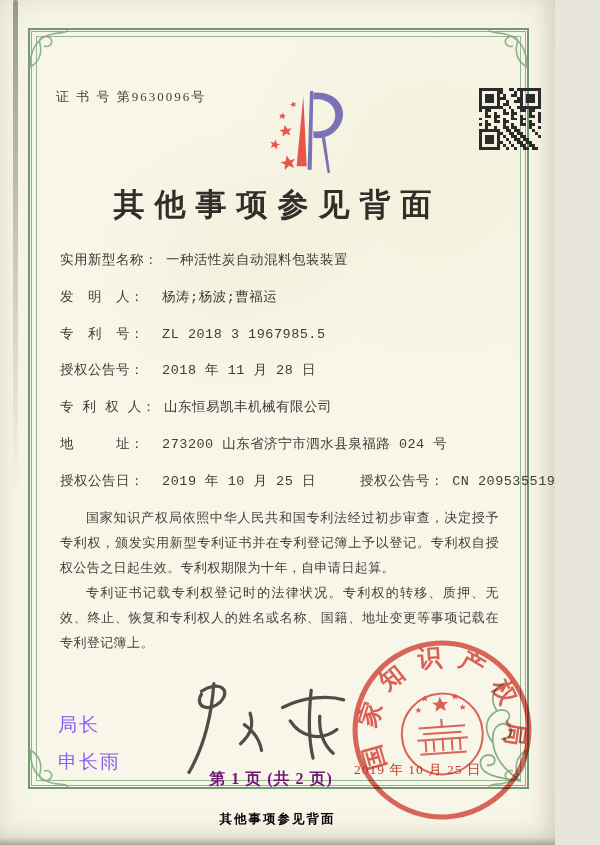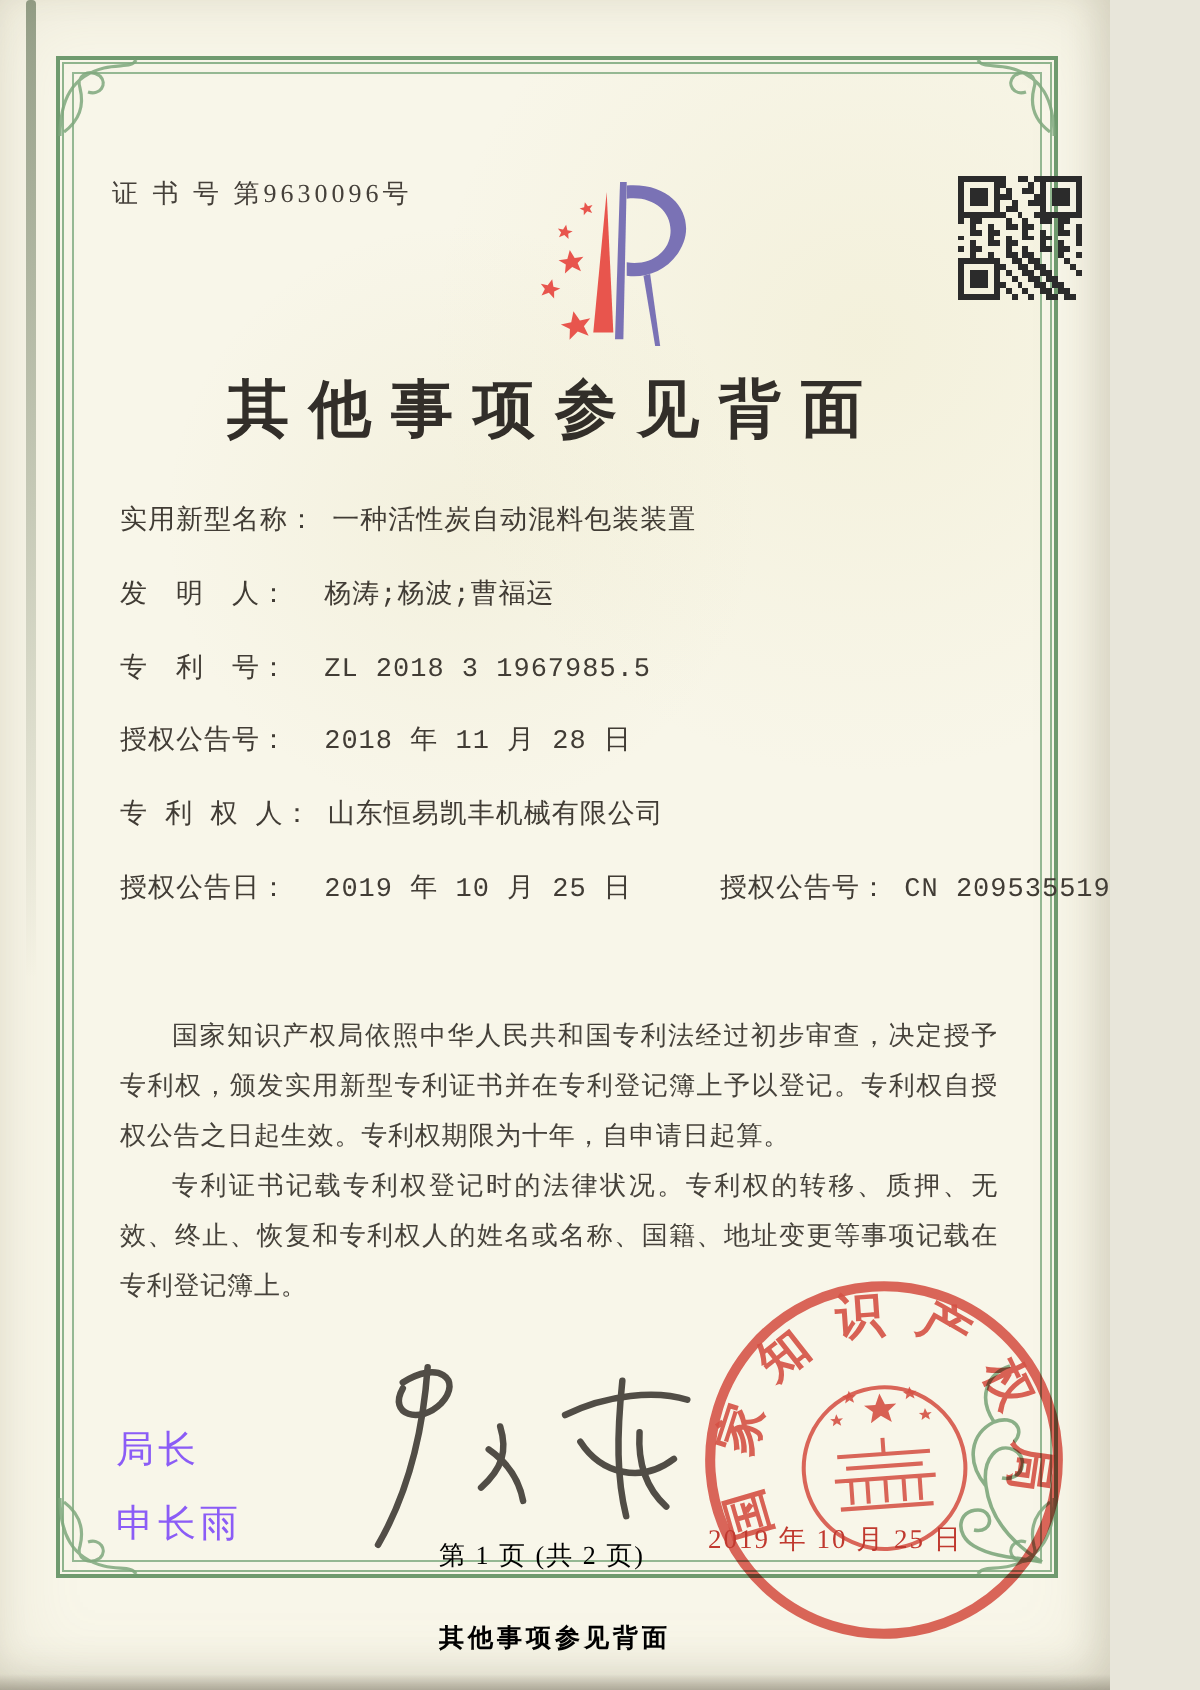"地 址： 273200 山东省济宁市泗水县泉福路 024" div.field-row { html: none -> <div> <span>地 址：</span> <span>273200 山东省济宁市泗水县泉福路 024 号</span> </div> }
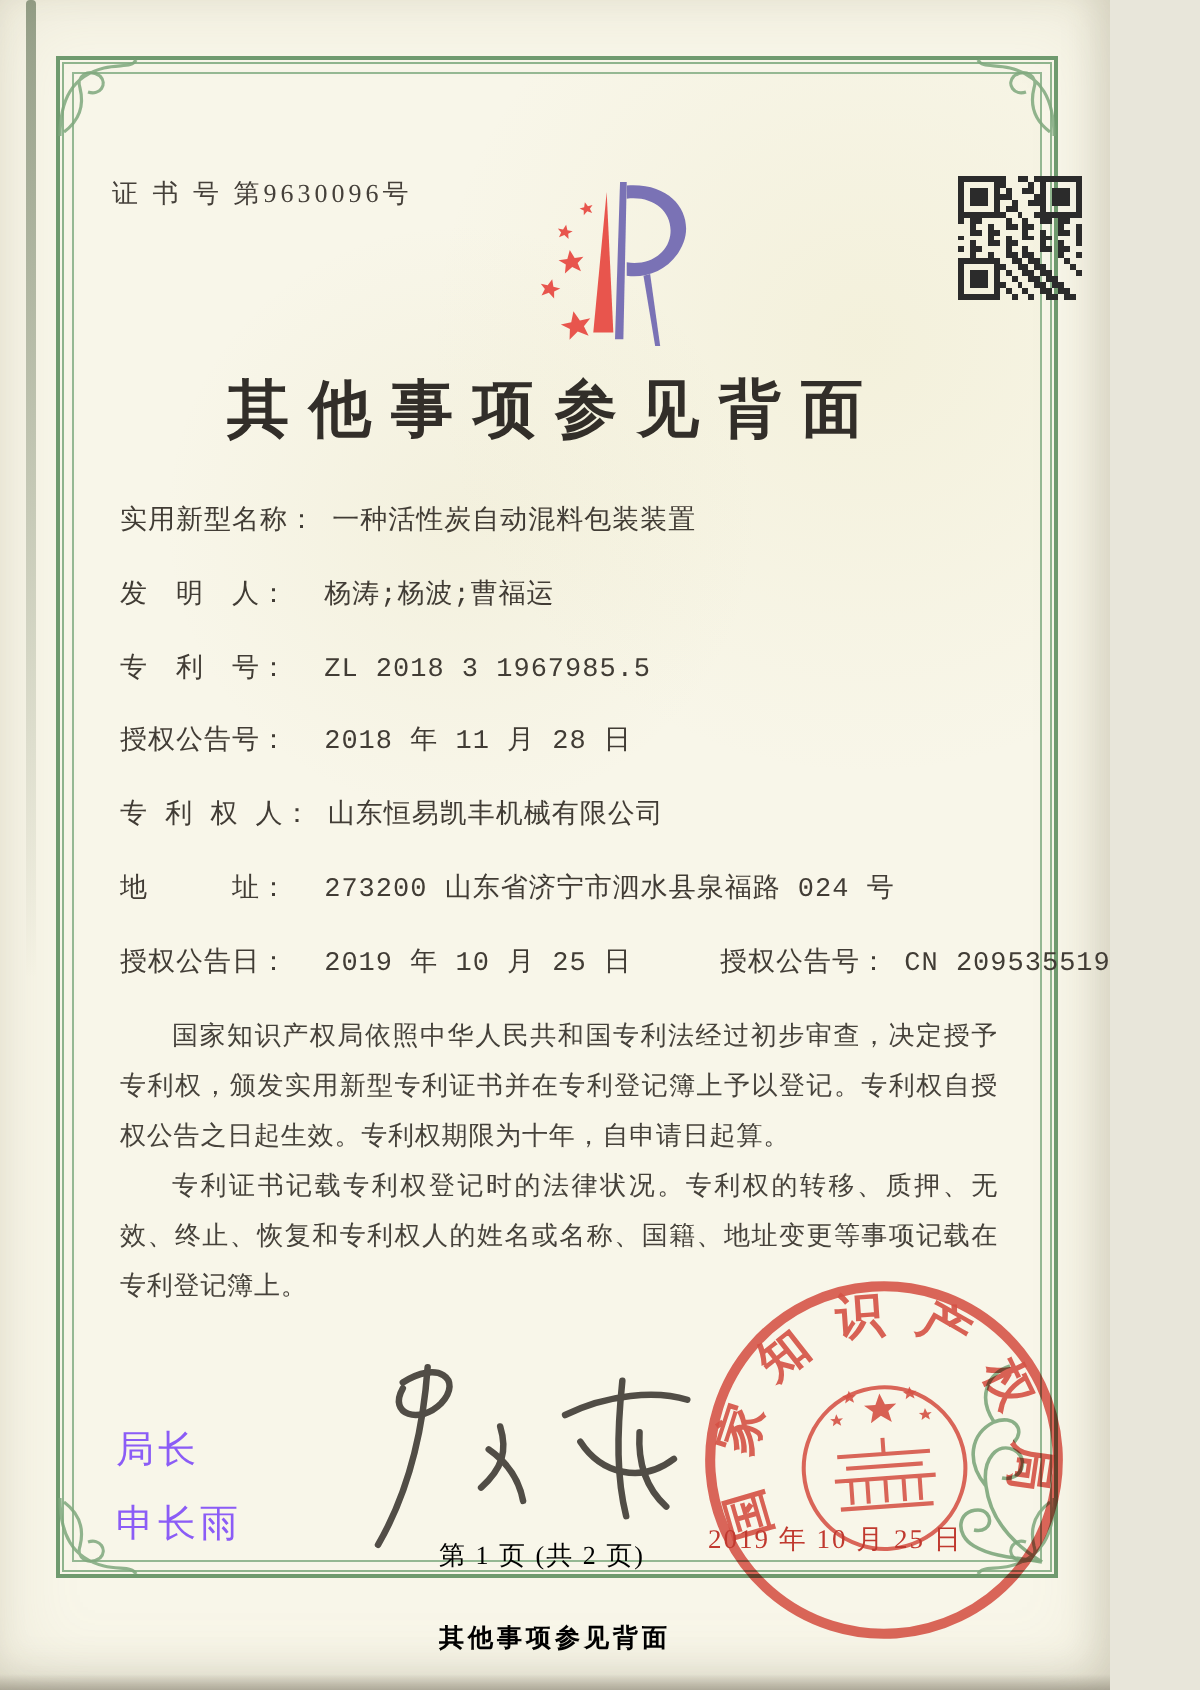"第 1 页 (共 2" .page-no { color: #000000 -> #701a75; font-size: 13px -> 16px; font-weight: none -> bold }
